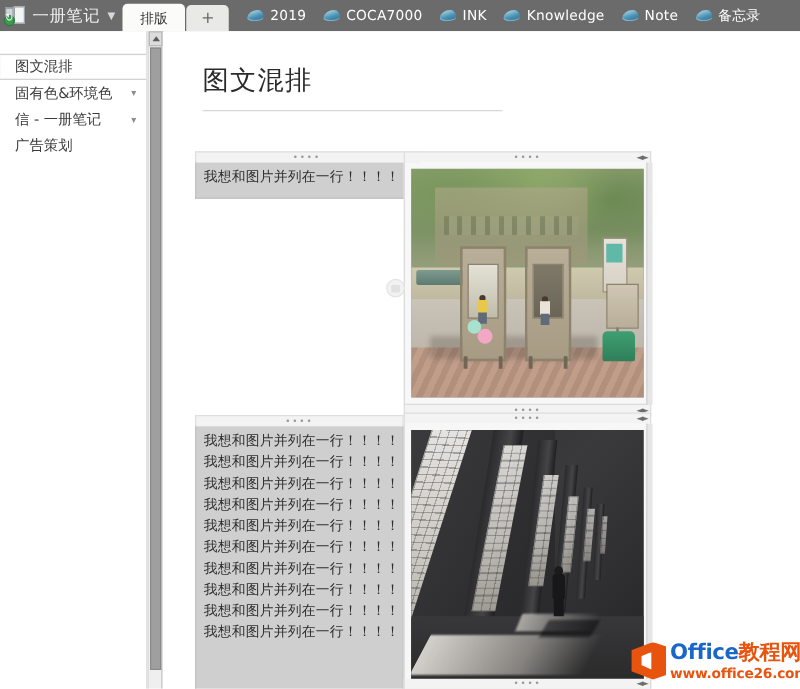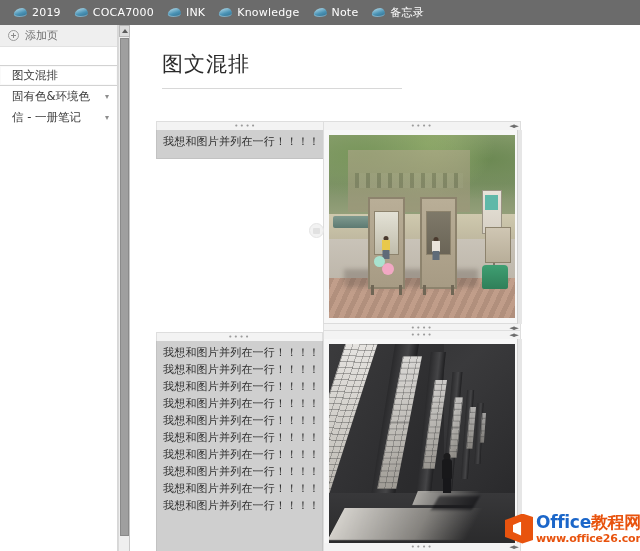"一册笔记" div.brand { html: none -> <div> <div> <div></div> <div></div> <div></div> </div> <span>一册笔记</span> <span>▼</span> </div> }
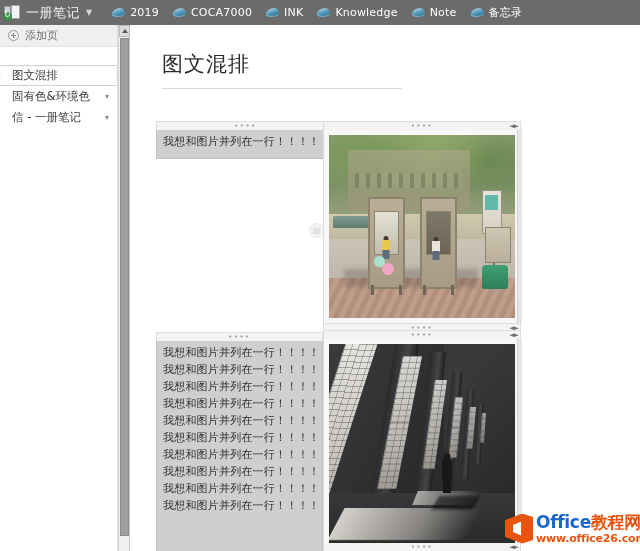"排版" div.tabs { html: none -> <div> <div> <span>排版</span> </div> <div> <span>+</span> </div> </div> }
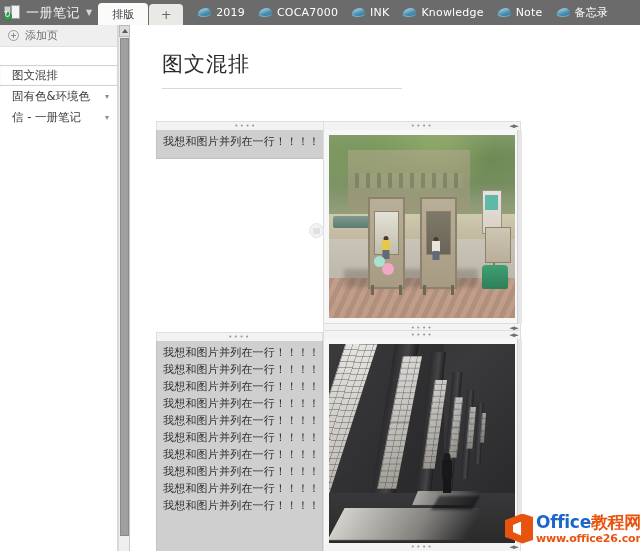"添加页" div.addpage { html: <div> <span></span> <span>添加页</span> </div> -> none }
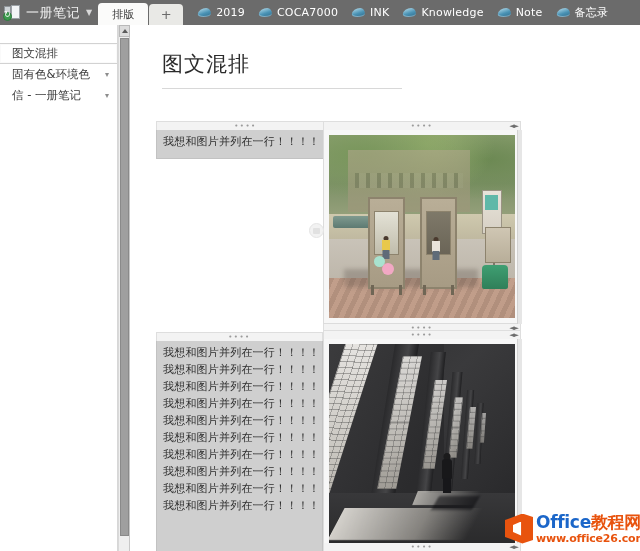"广告策划" div.page-item { html: none -> <div> <span>广告策划</span> </div> }
